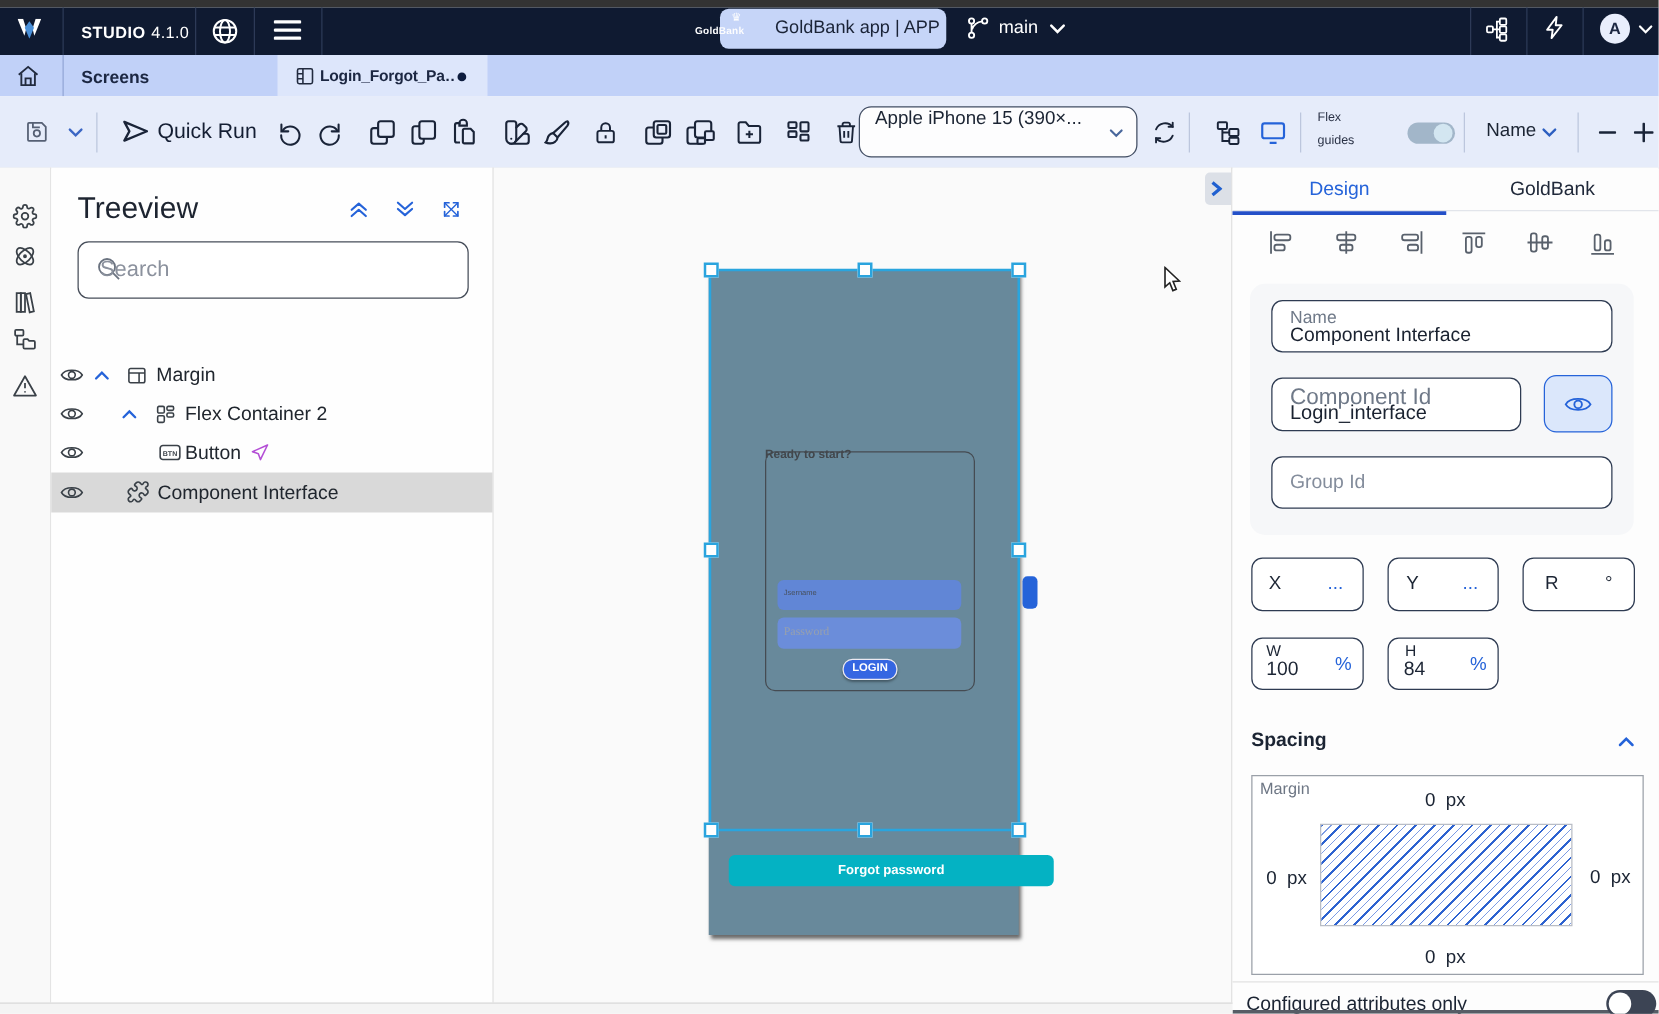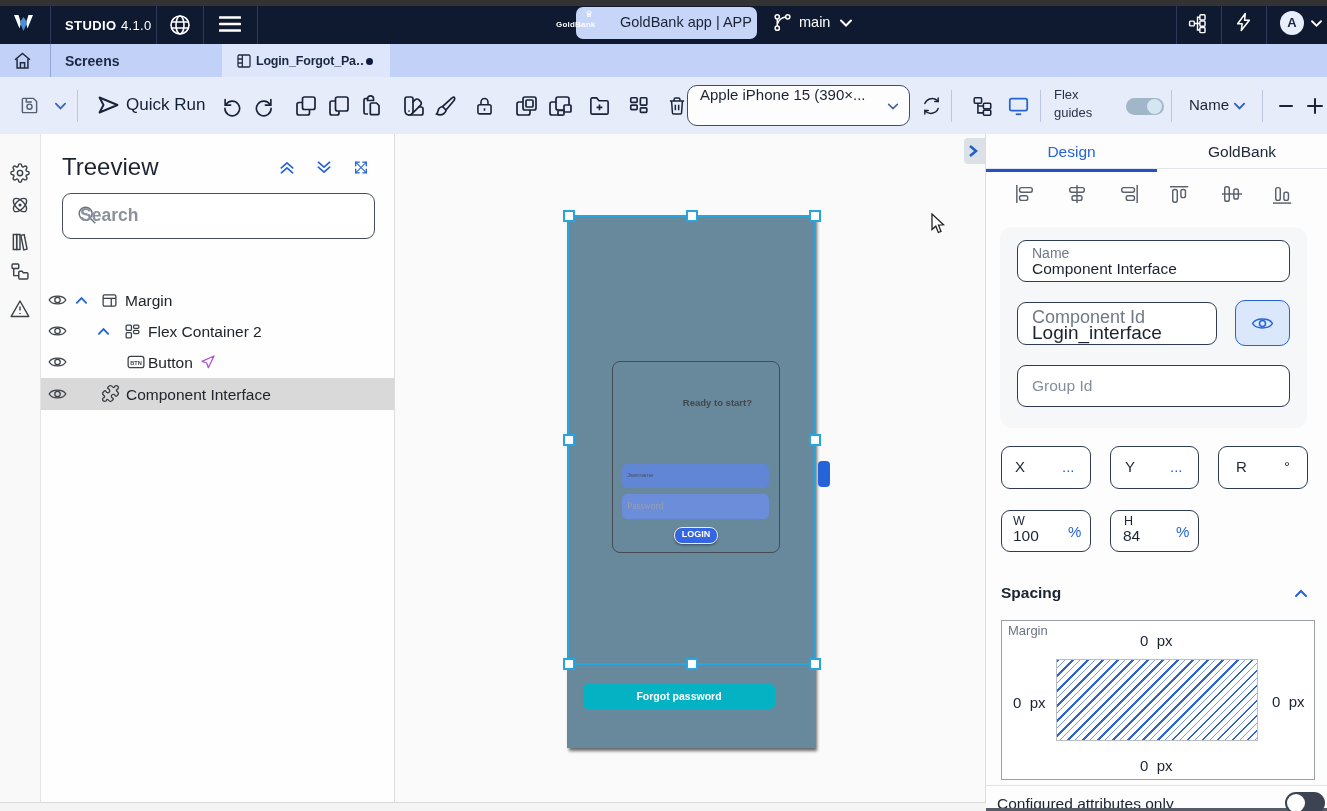"Flex" div.abs { font-size: 13px -> 10px }
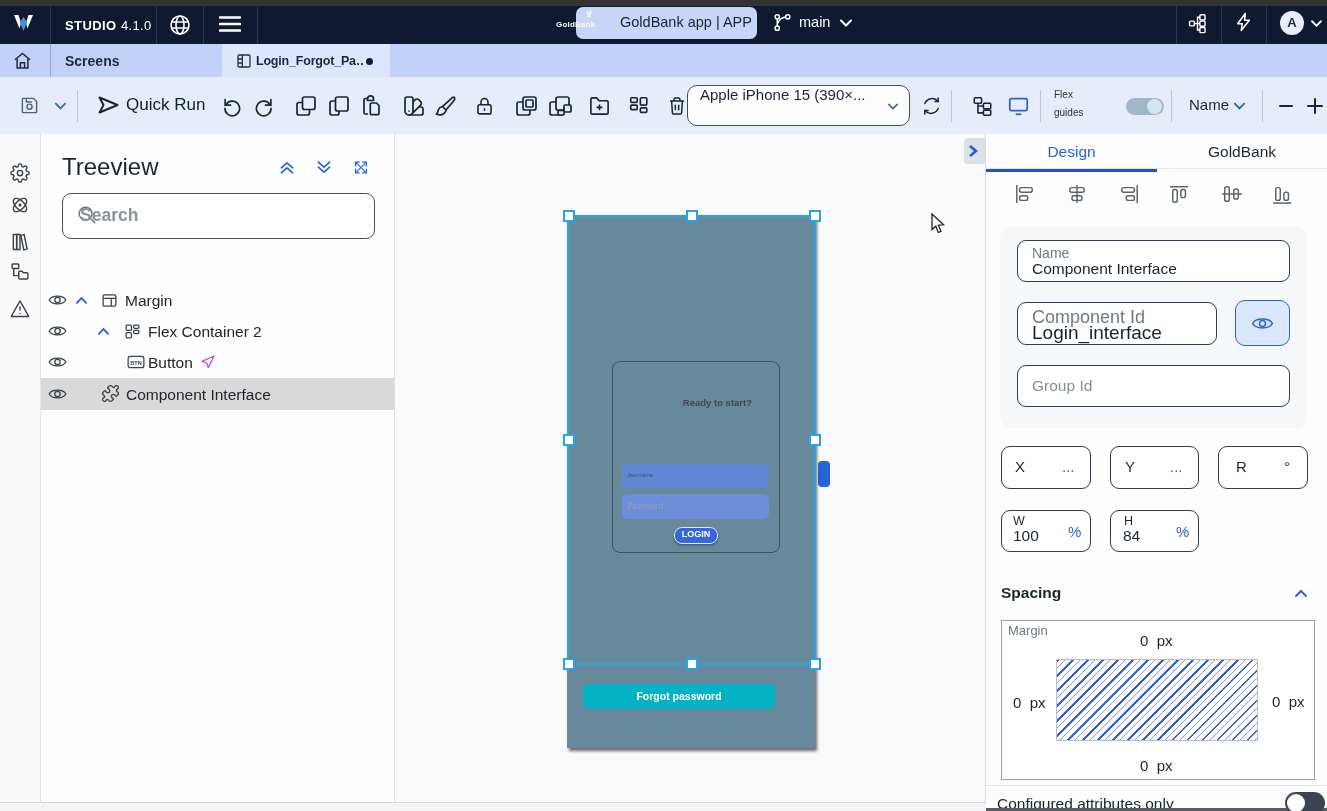"Search" div.abs { font-weight: bold -> none }
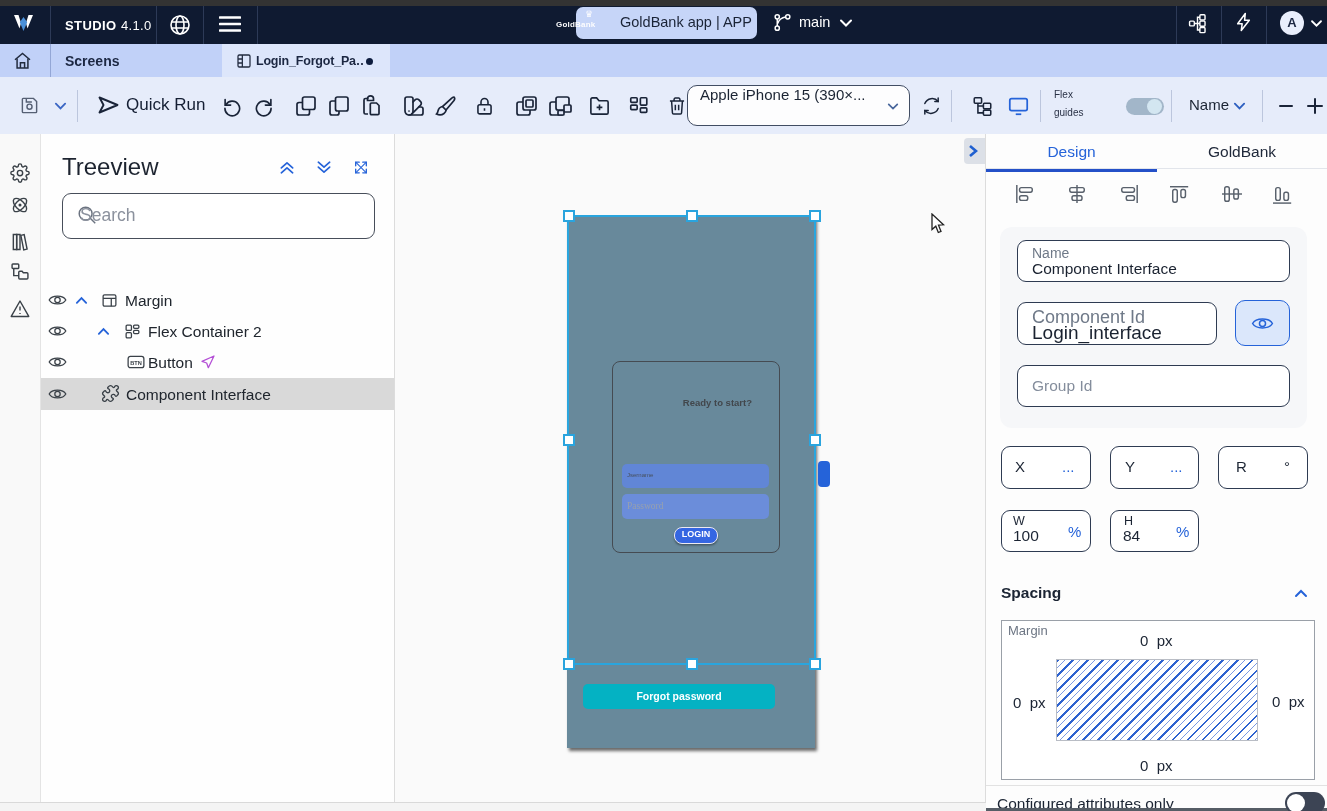"Login_interface" div.abs { font-size: 19px -> 16px }
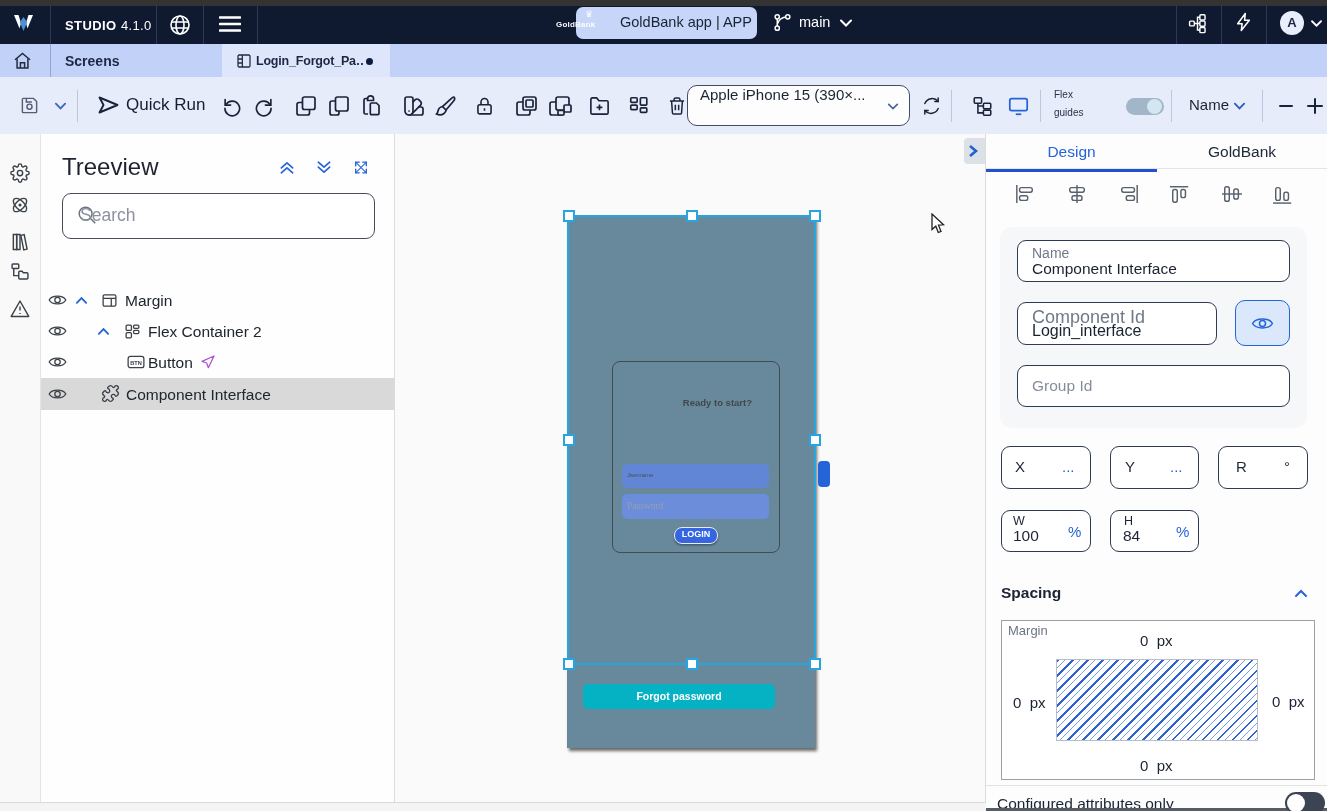"Ready to start?" div.abs { text-align: right -> left; top: 397px -> 358px }
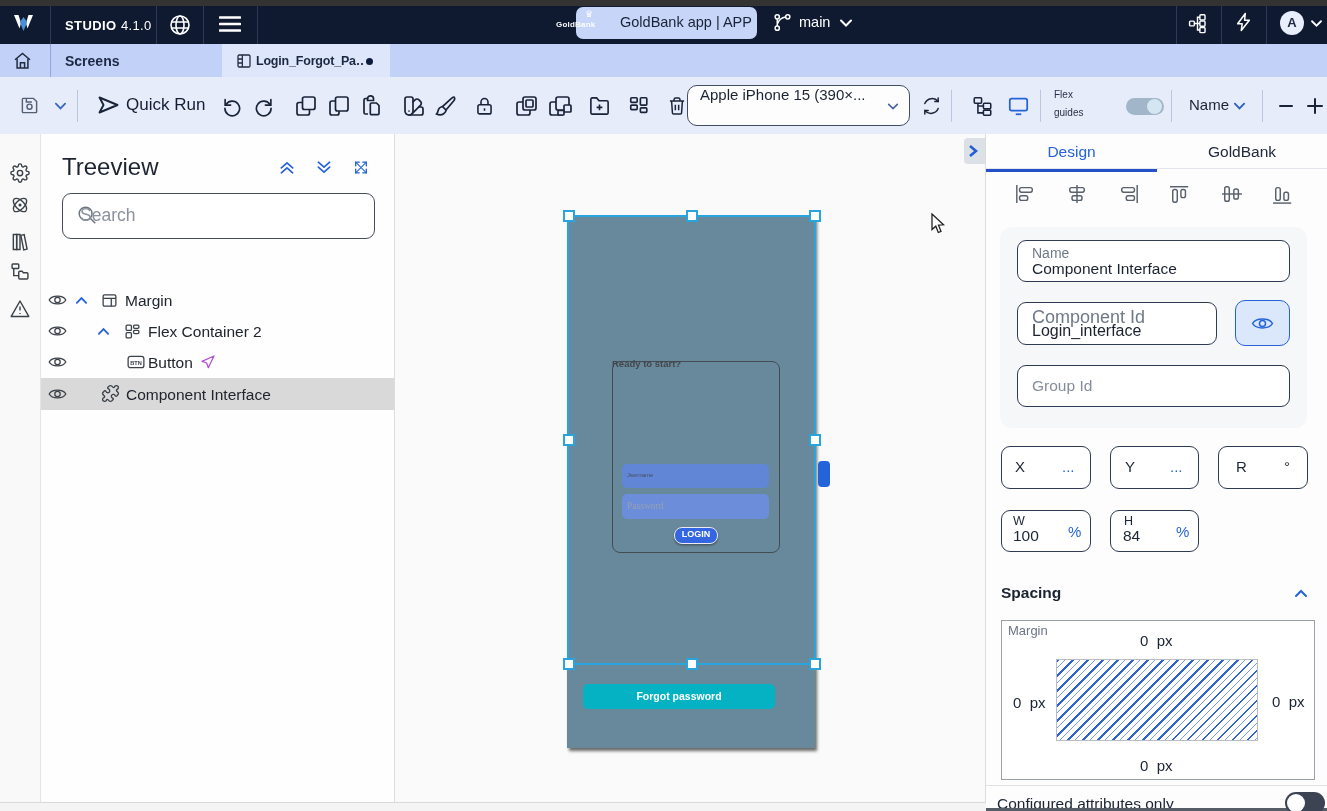"Forgot password" div.abs { width: 192px -> 260px }
